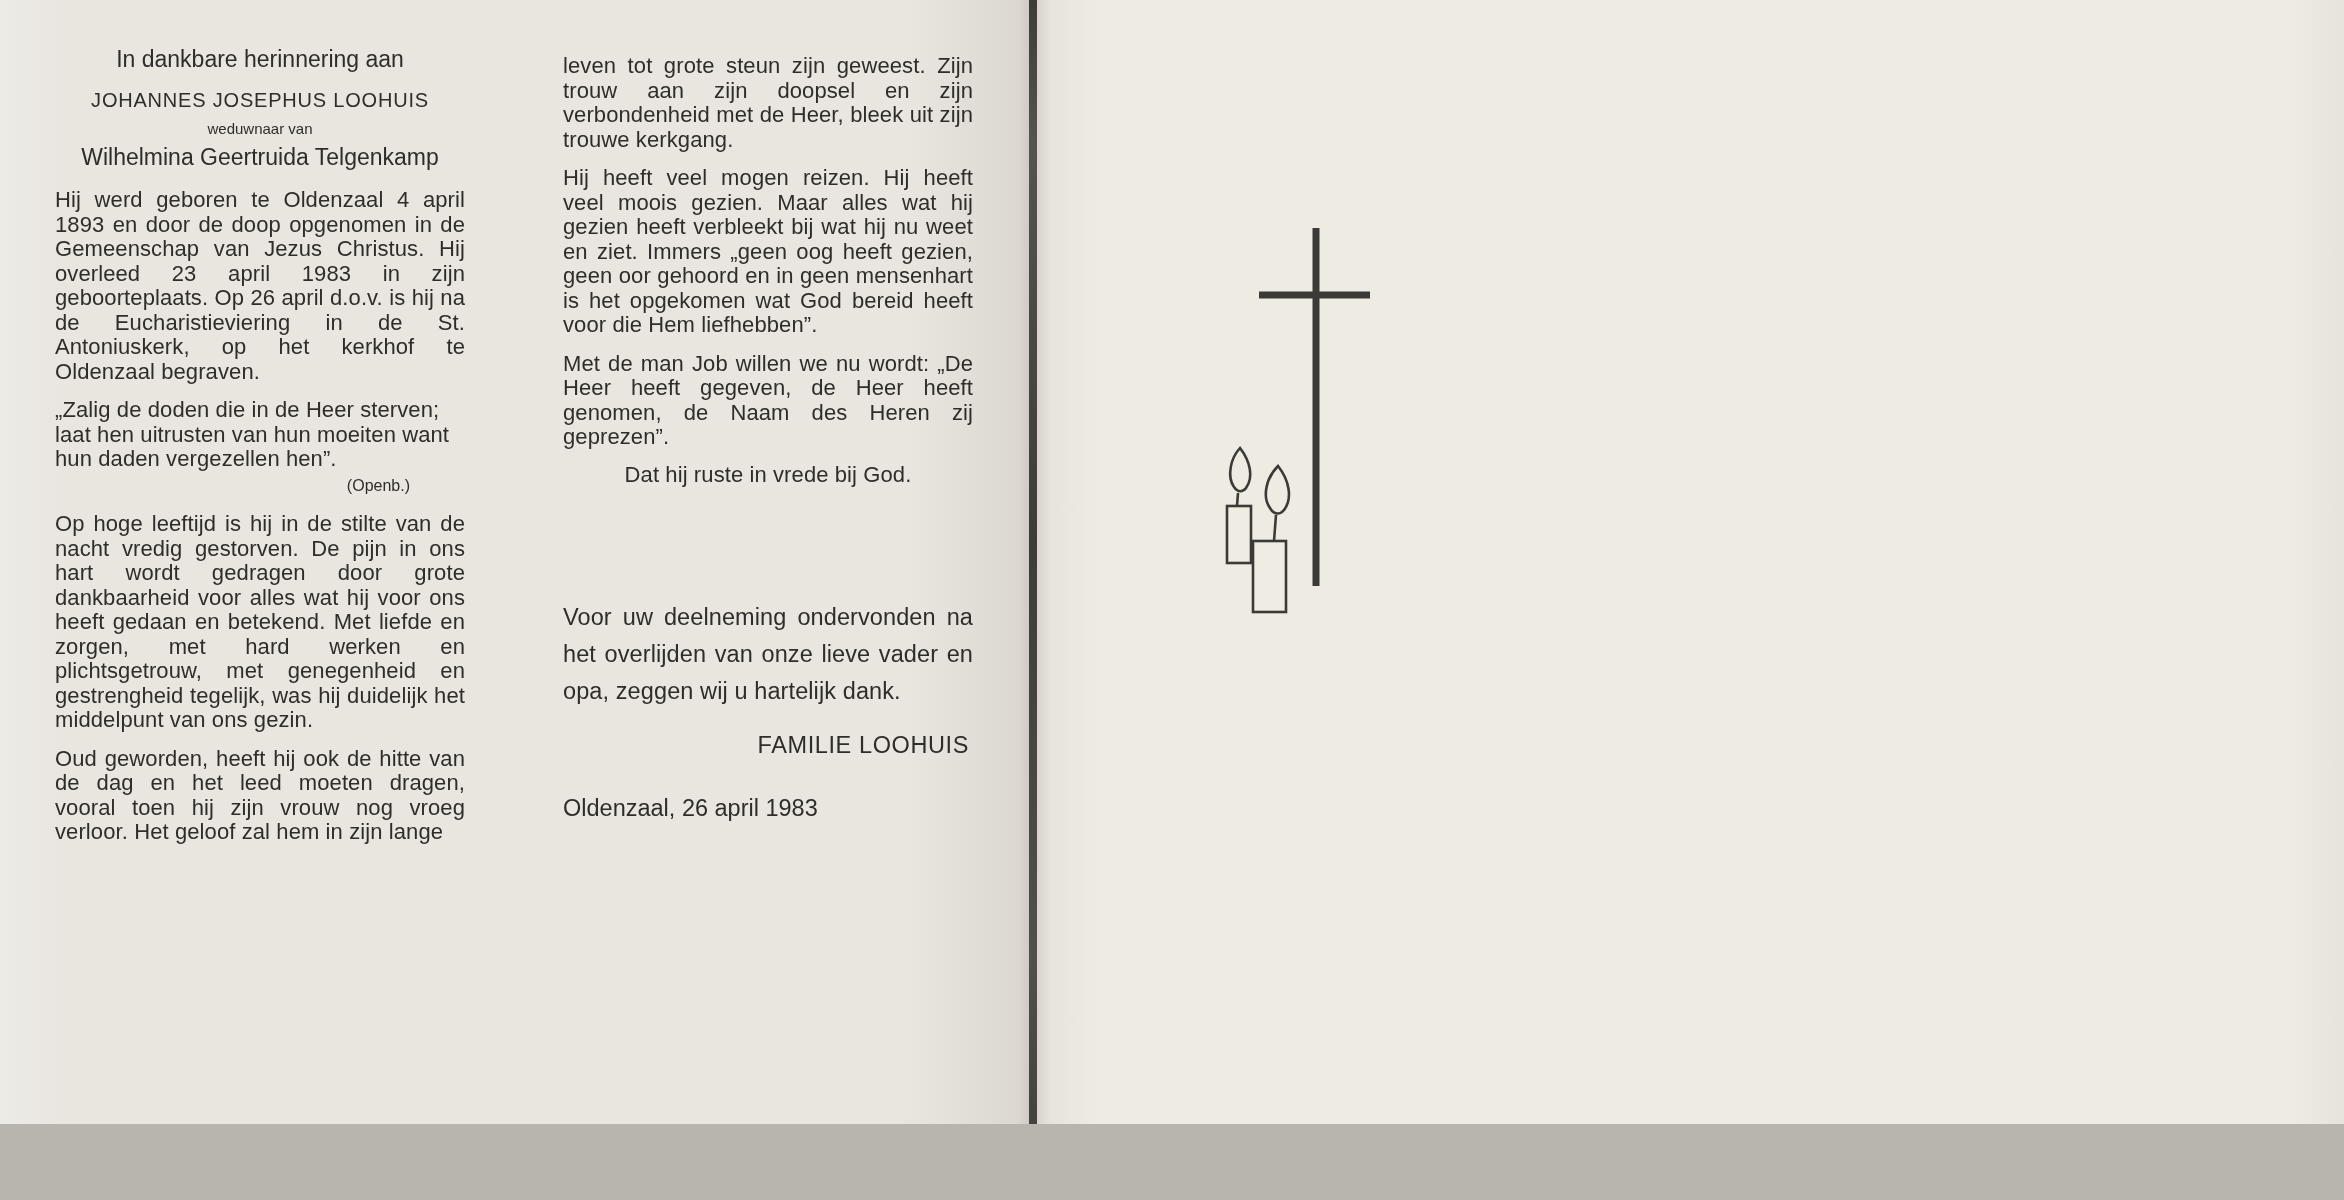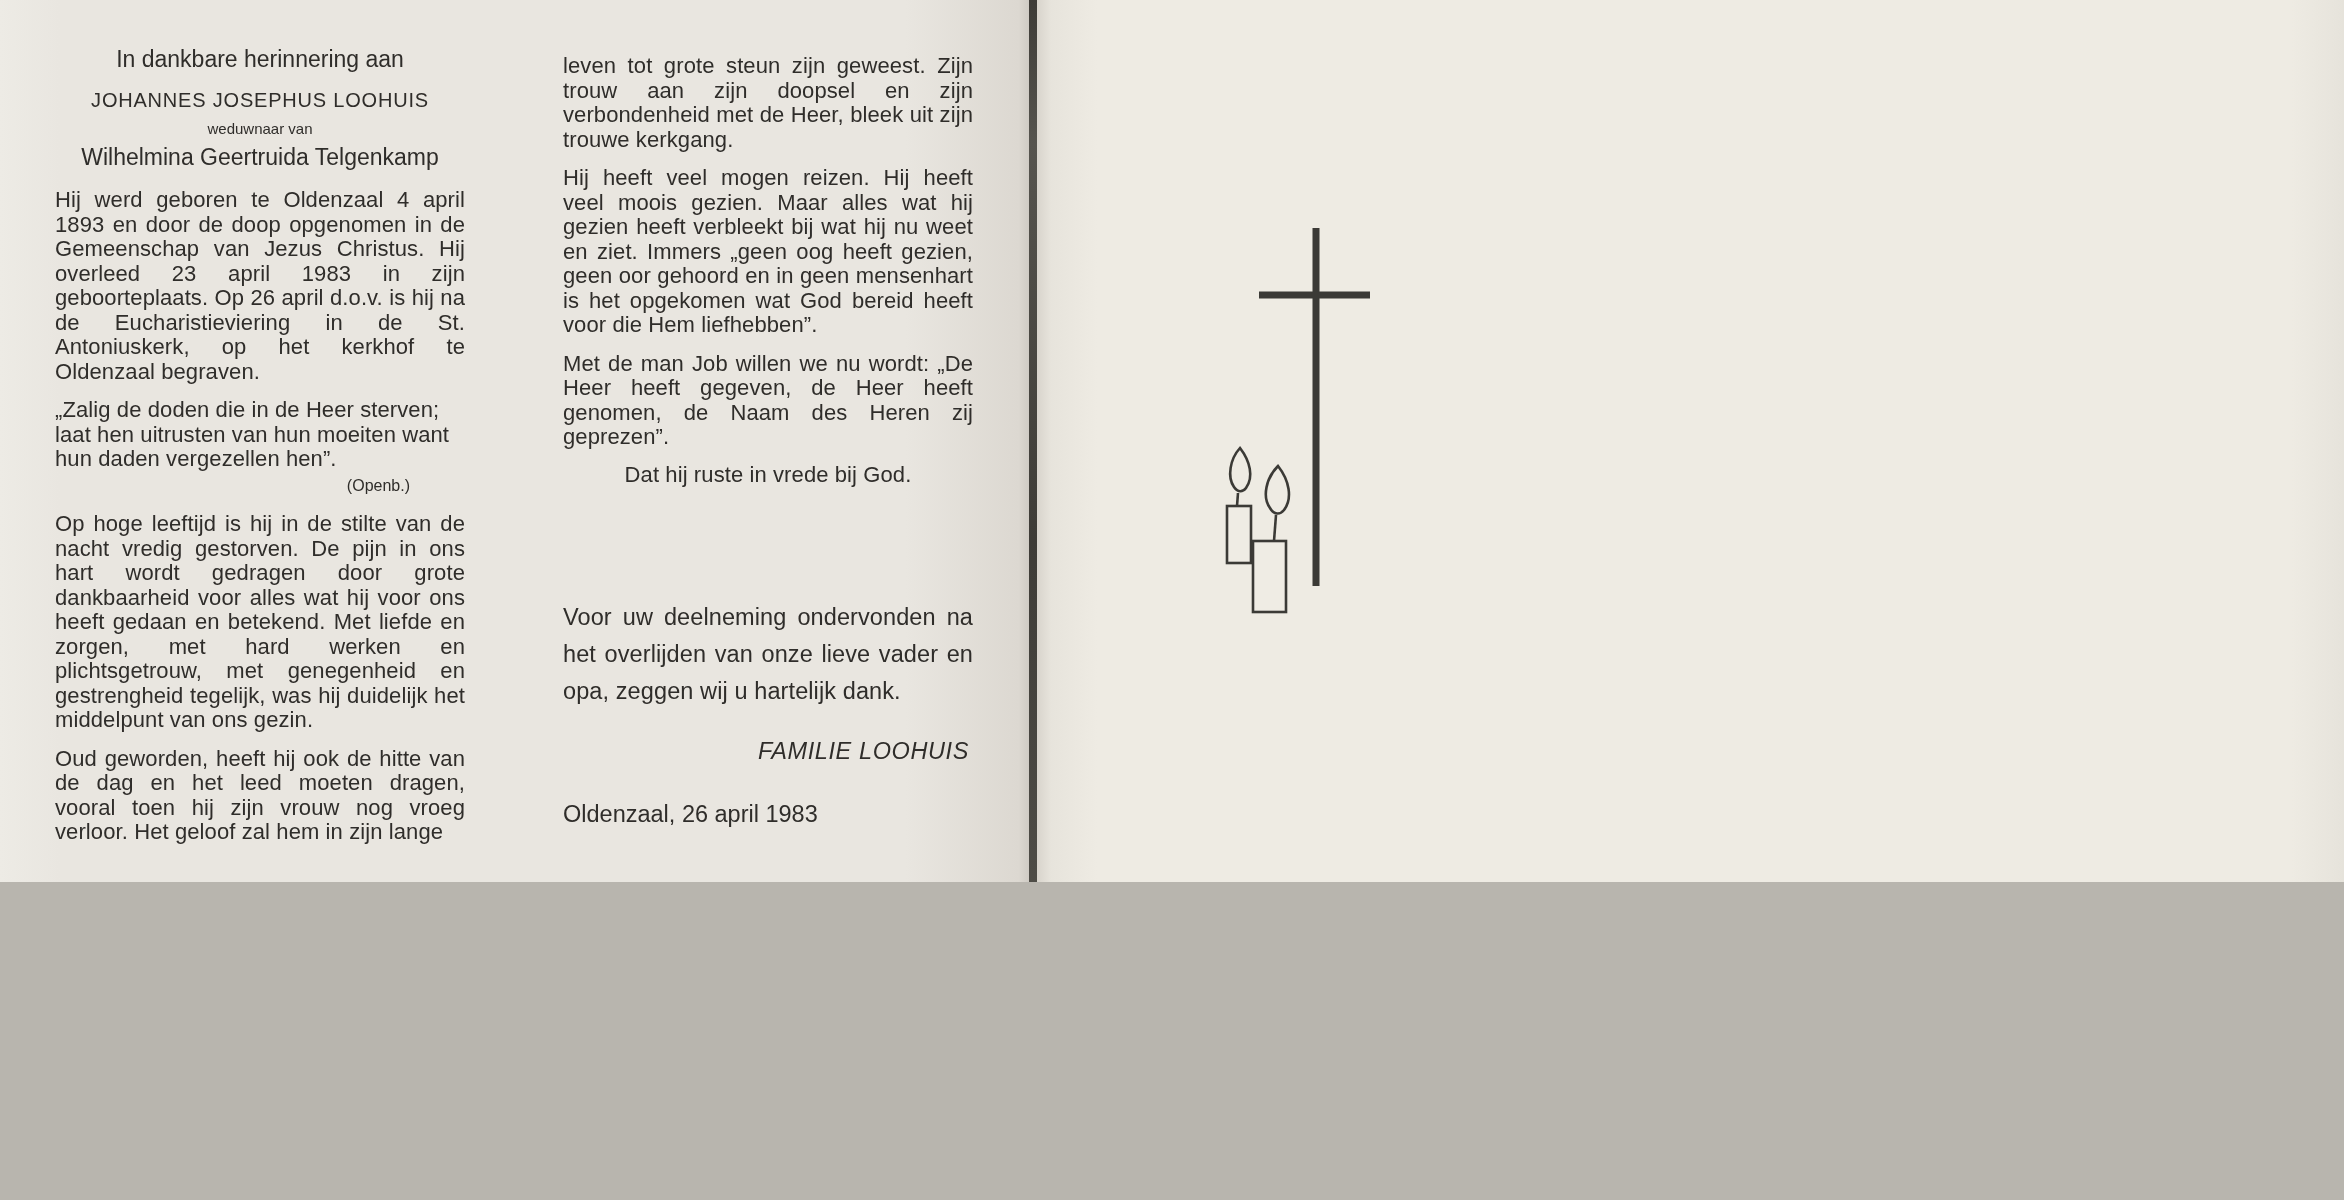"In dankbare herinnering aan" .scan { height: 882px -> 1124px }
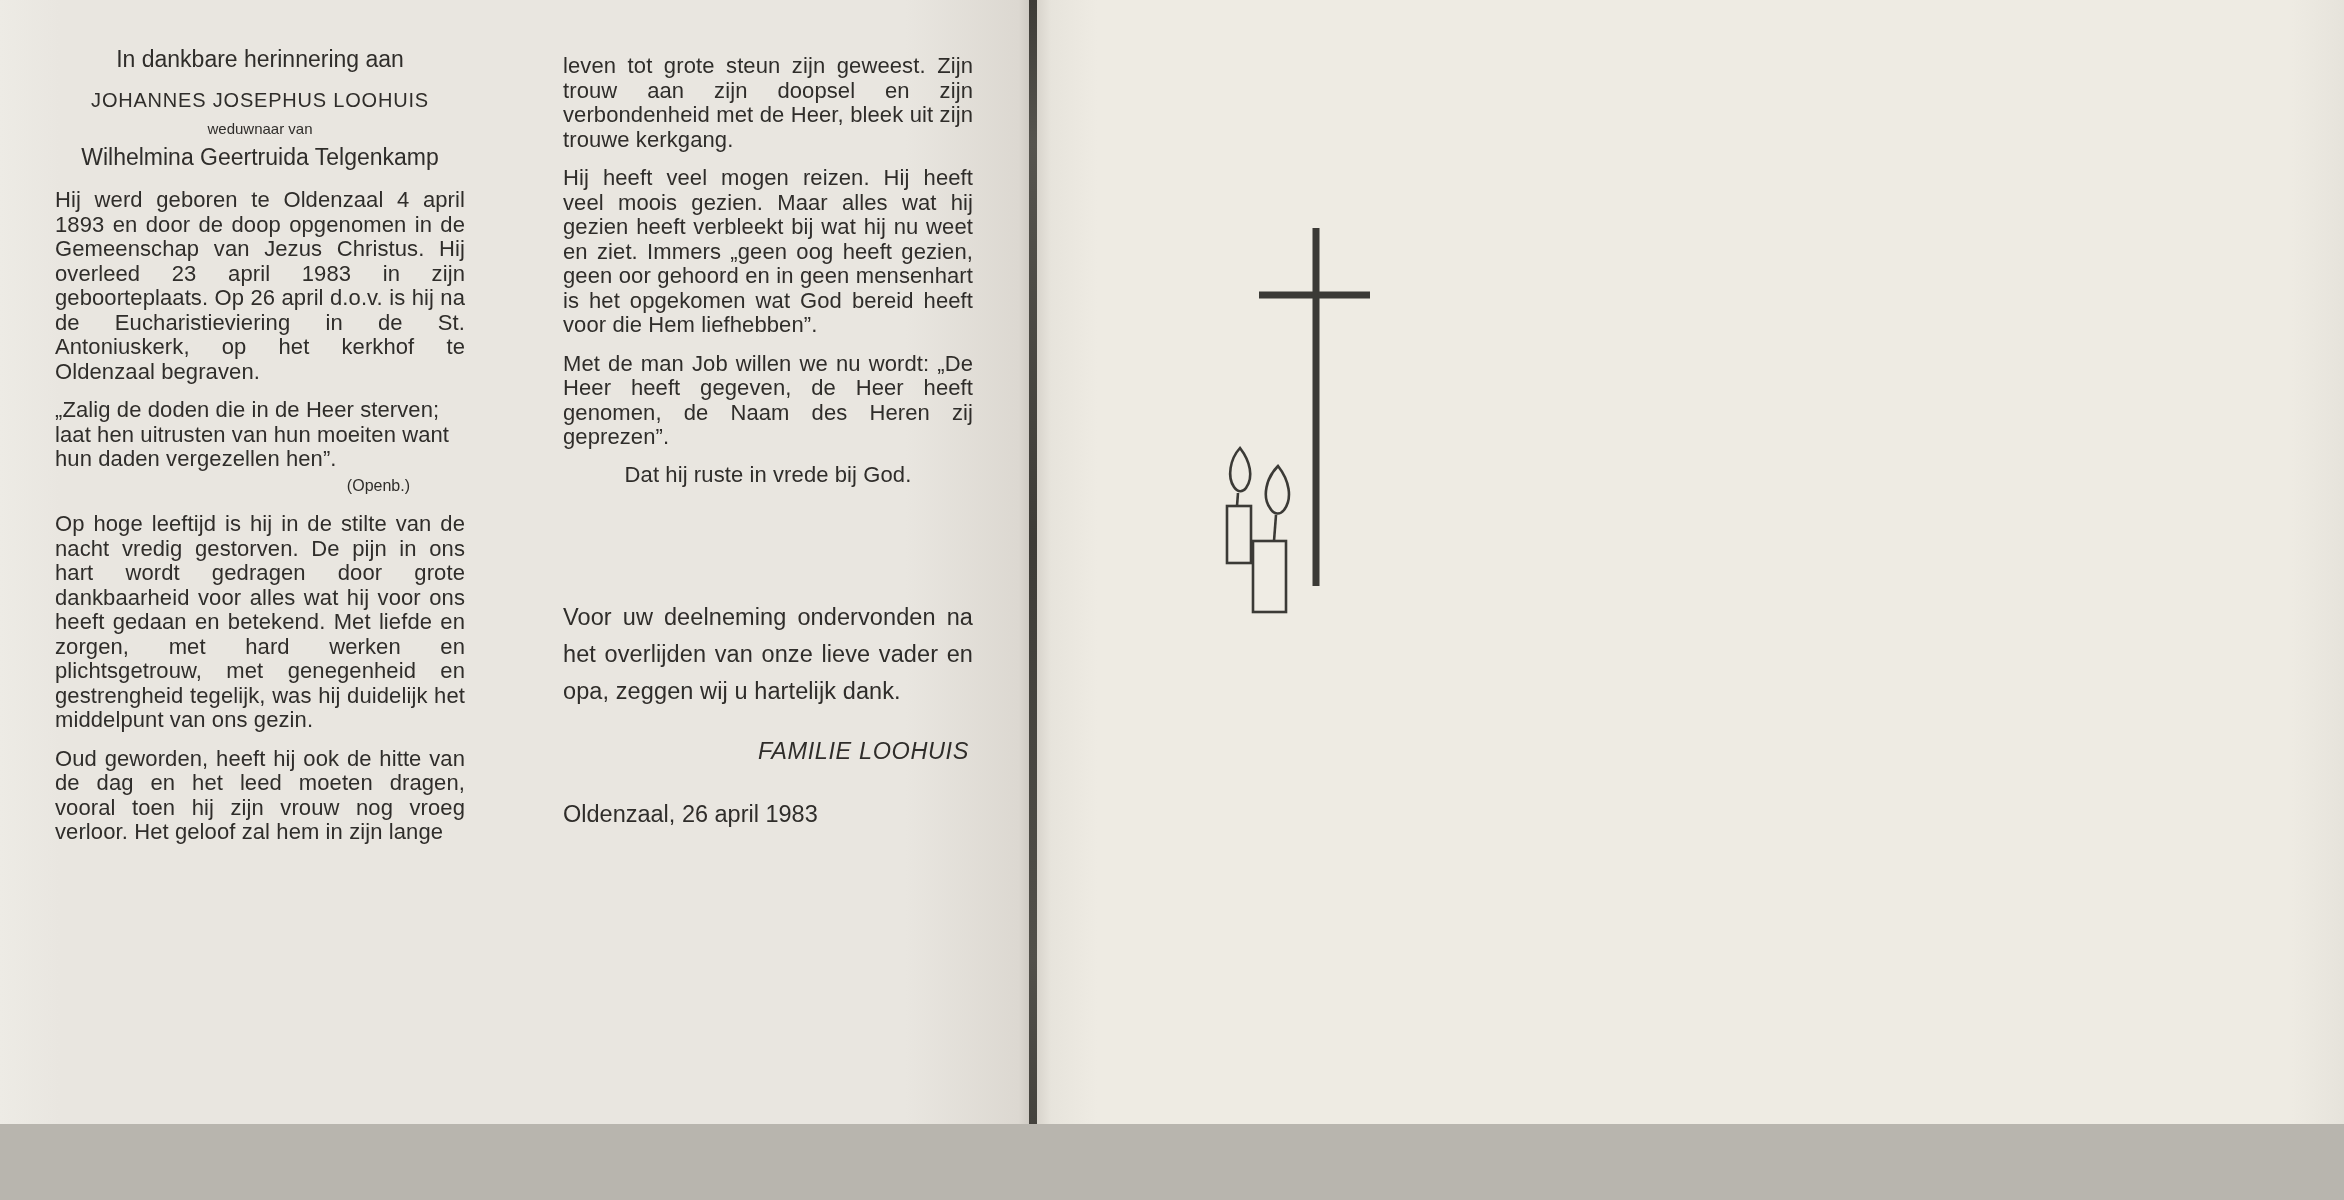"FAMILIE LOOHUIS" .family { font-style: italic -> none; margin-top: 28px -> 22px }
